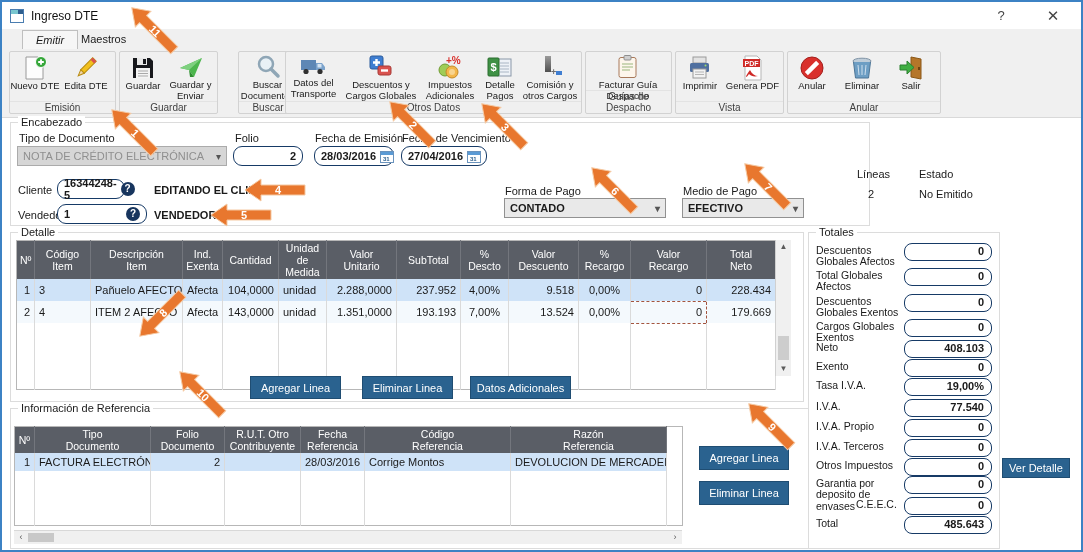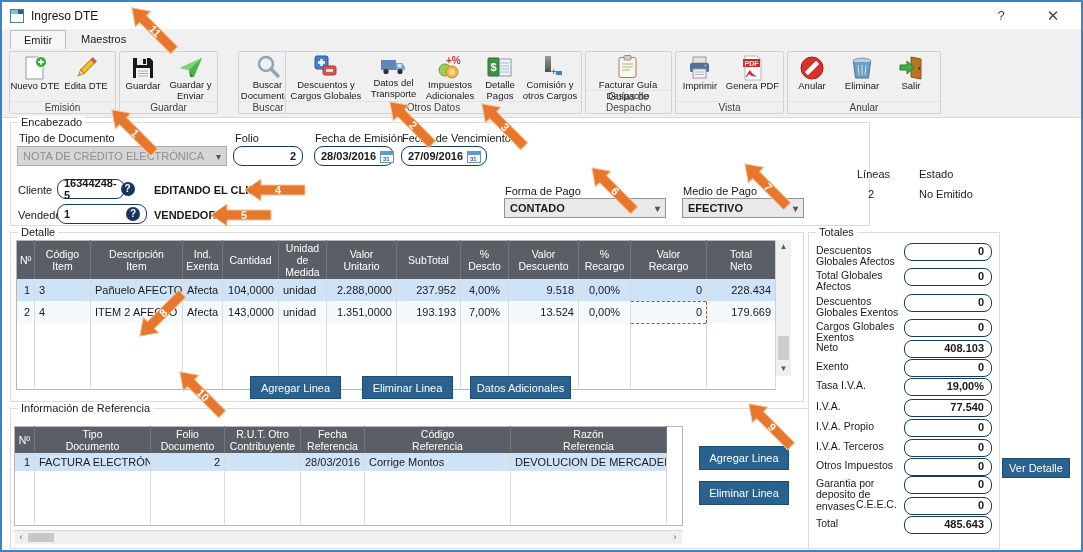"Emitir" span.tab { font-style: none -> italic; left: 8px -> 20px }
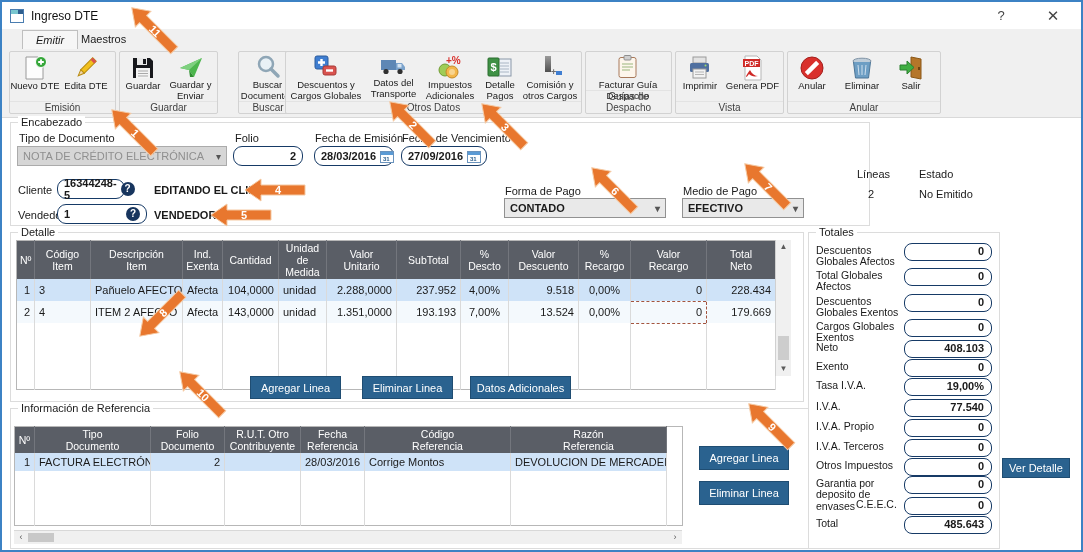"Descuentos y Cargos Globales" div.rbtn { order: before "Datos del Transporte" -> after "Datos del Transporte" }
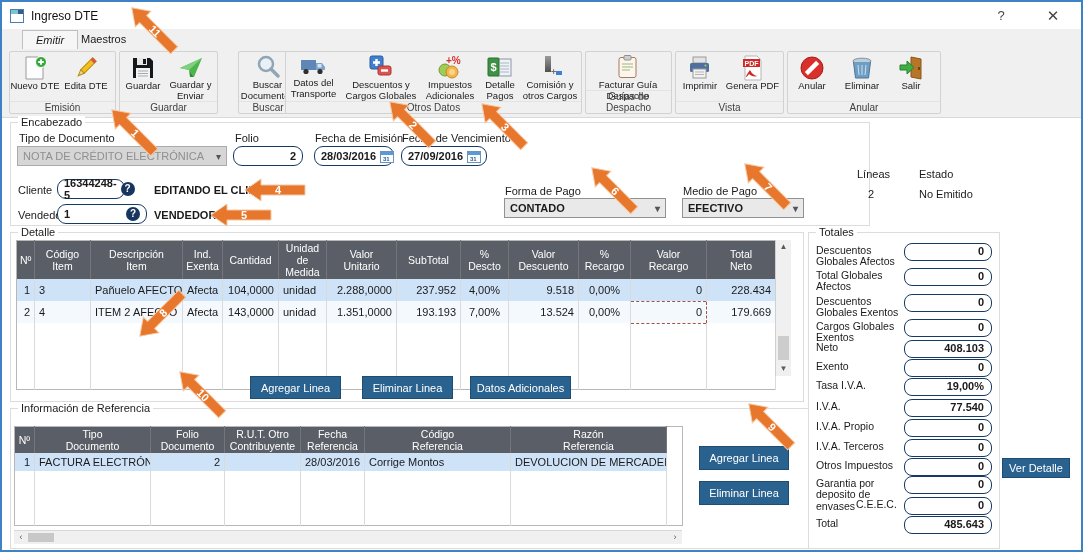"27/09/2016" span.val { text: 27/09/2016 -> 27/04/2016 }
